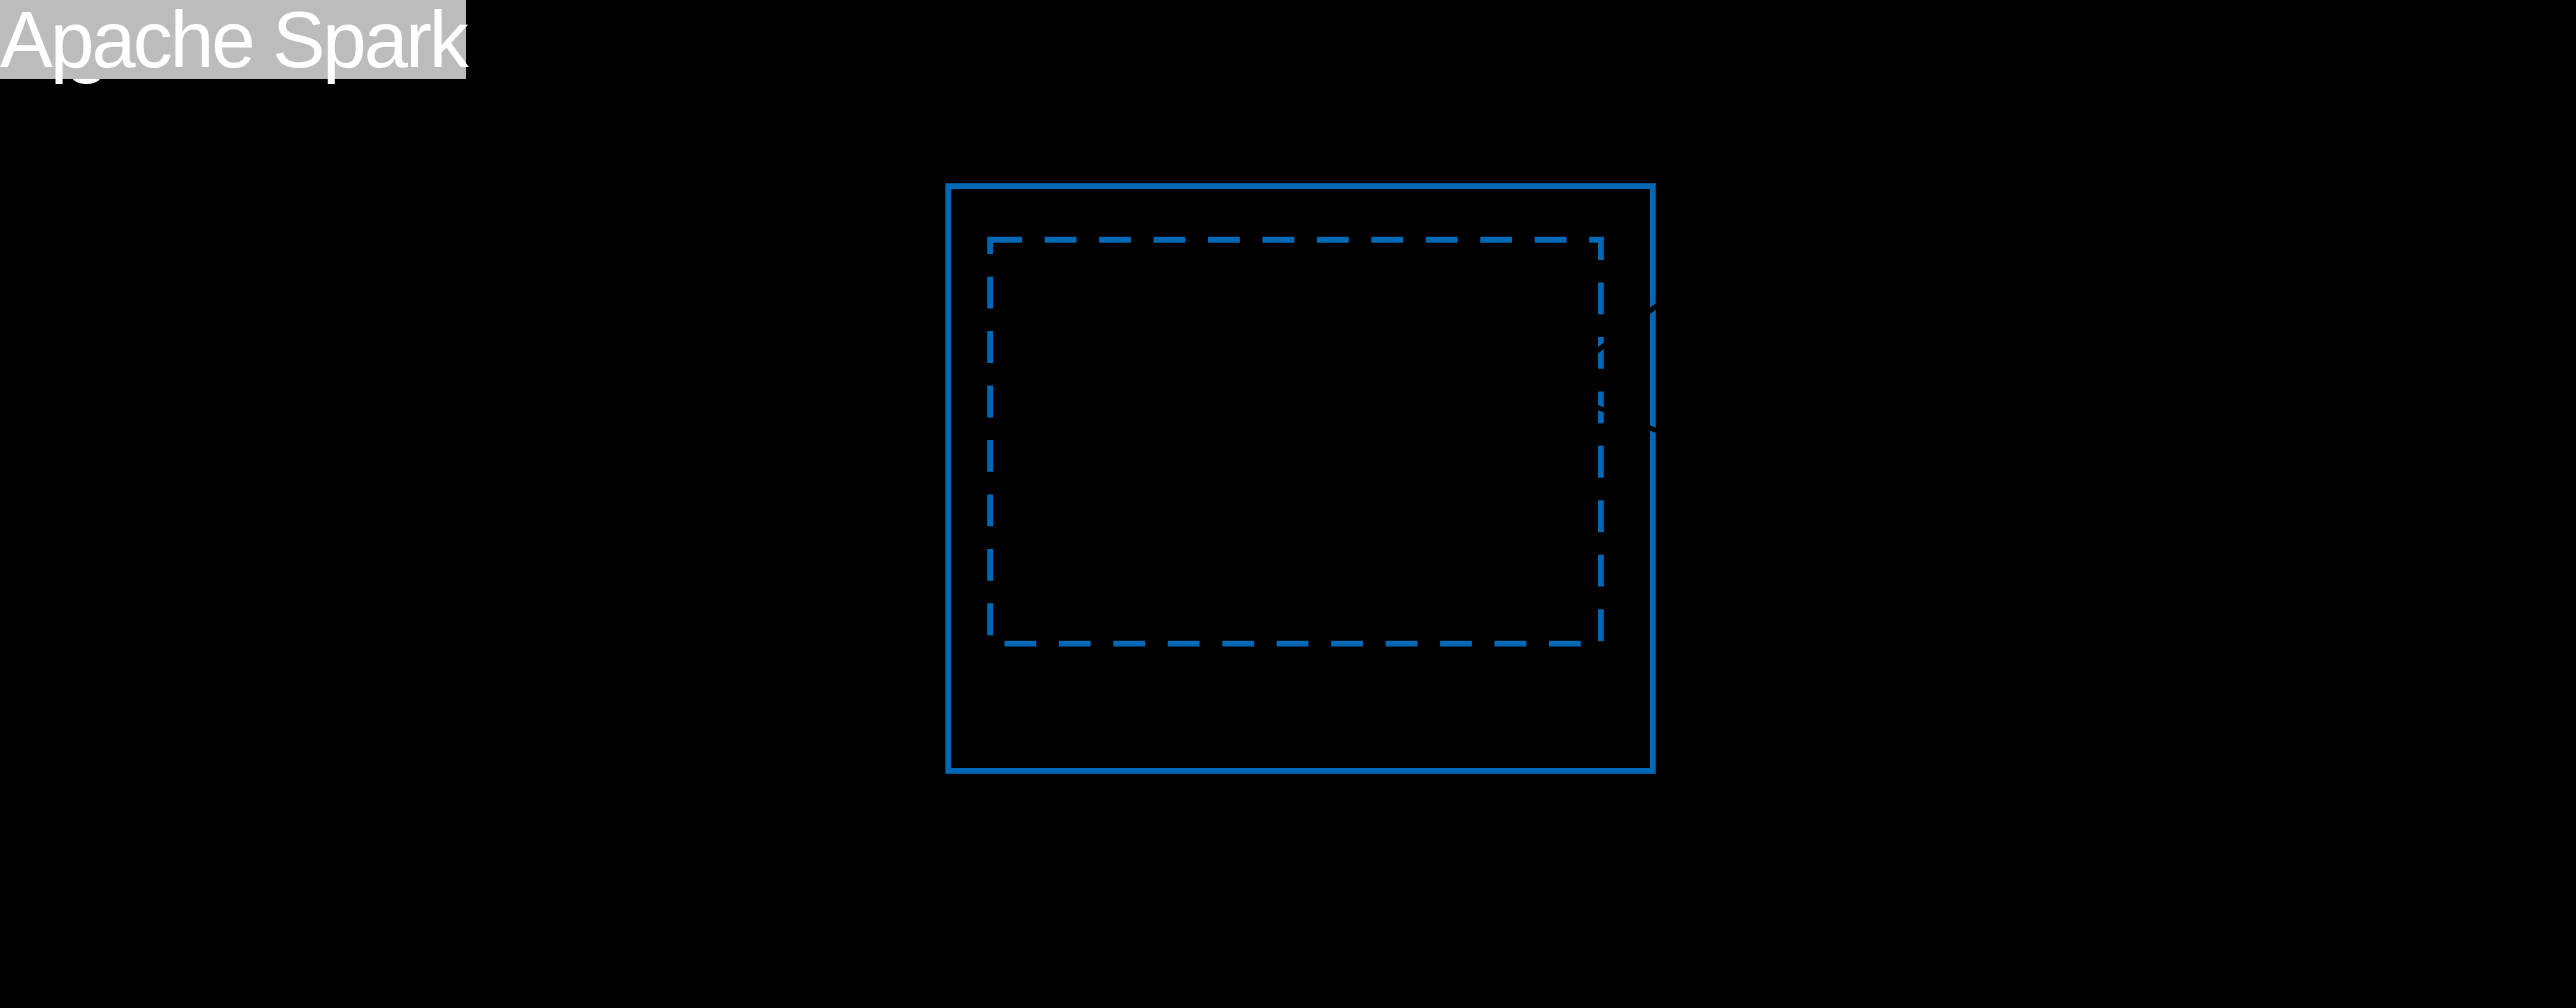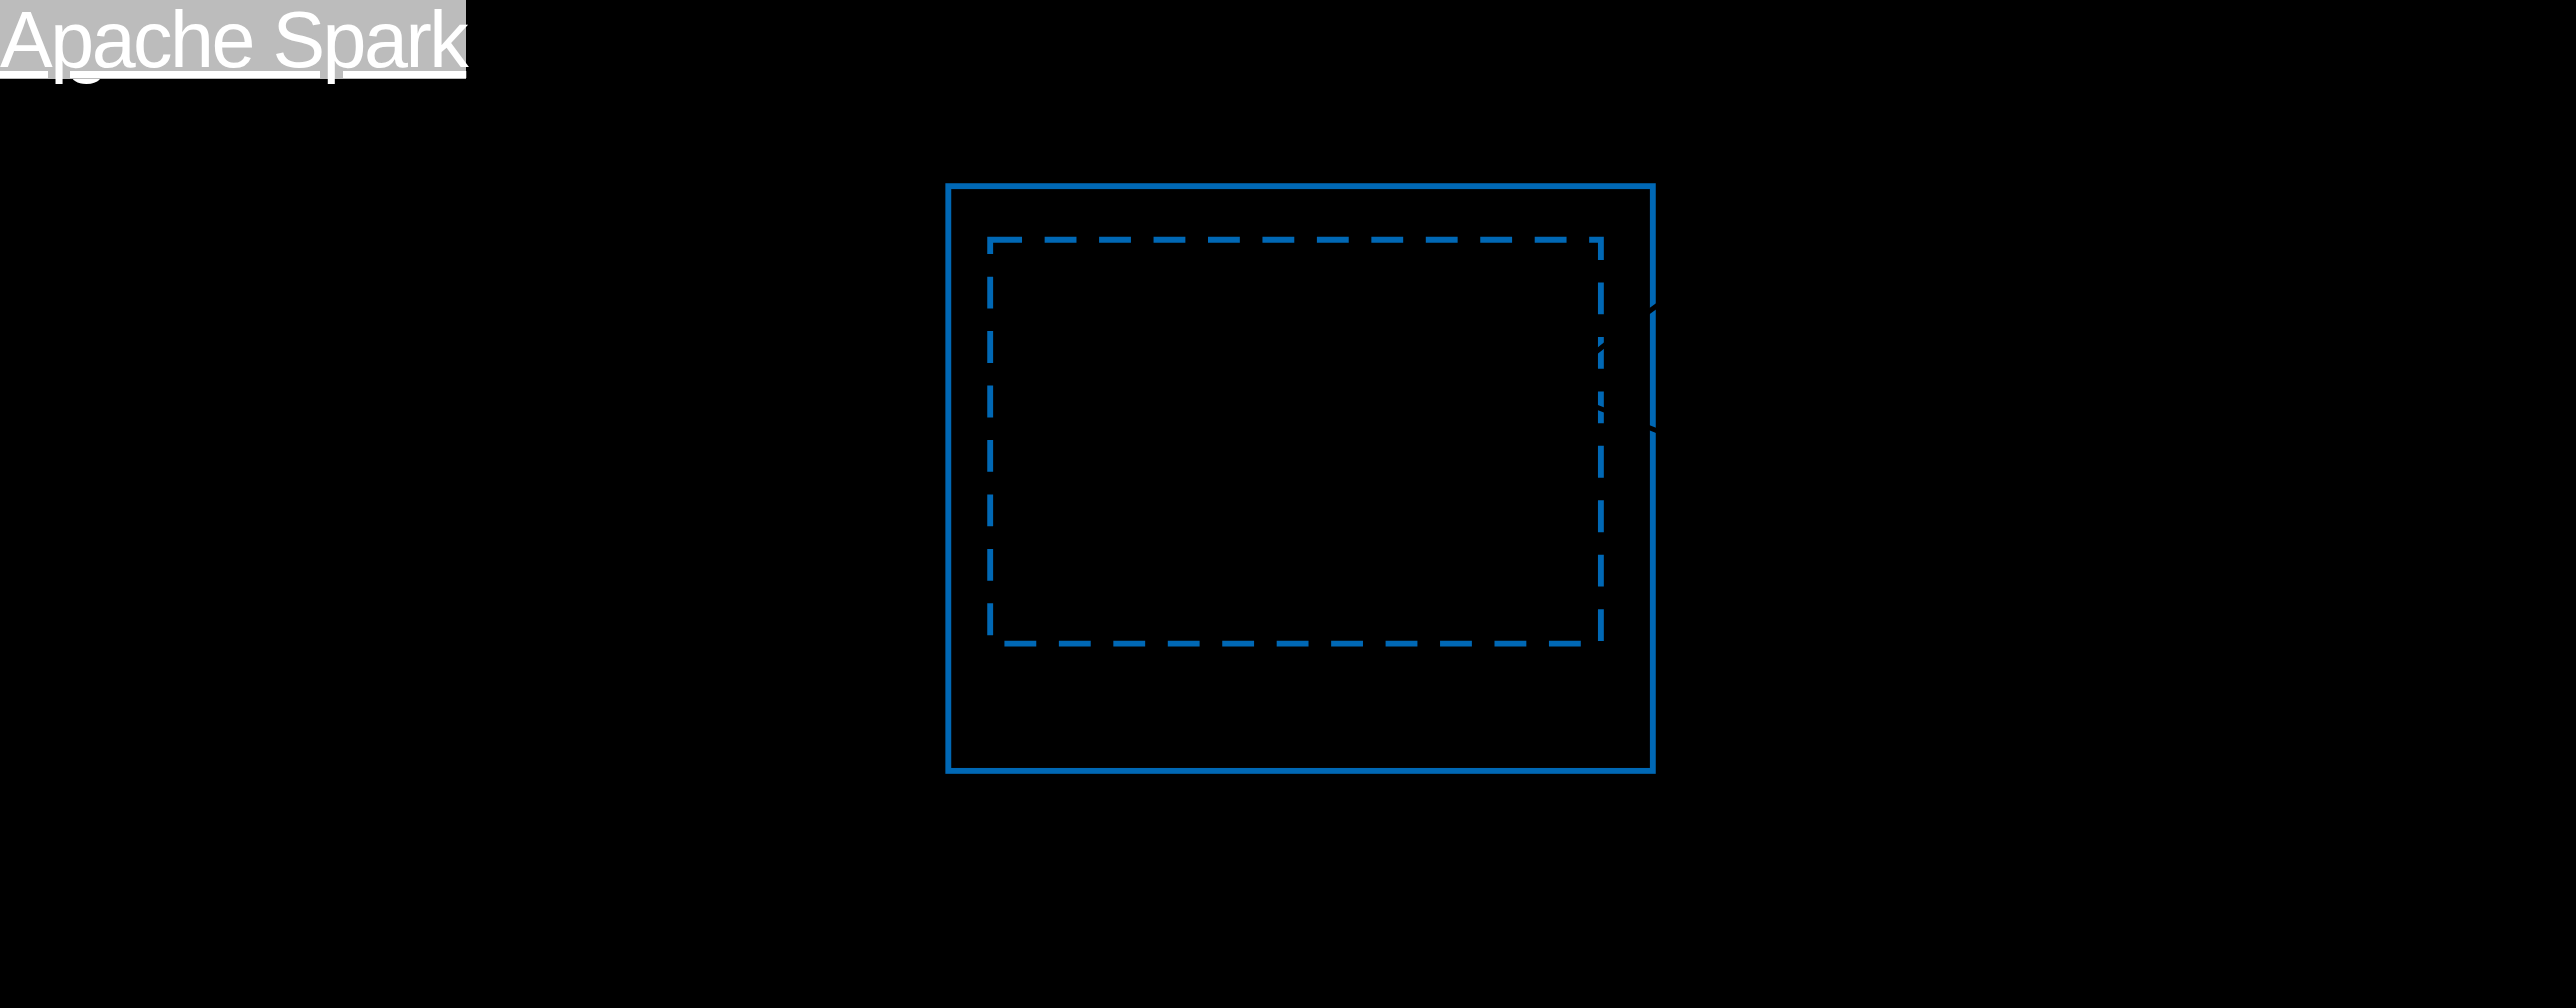"Apache Spark" .box { text-decoration: underline -> none }
